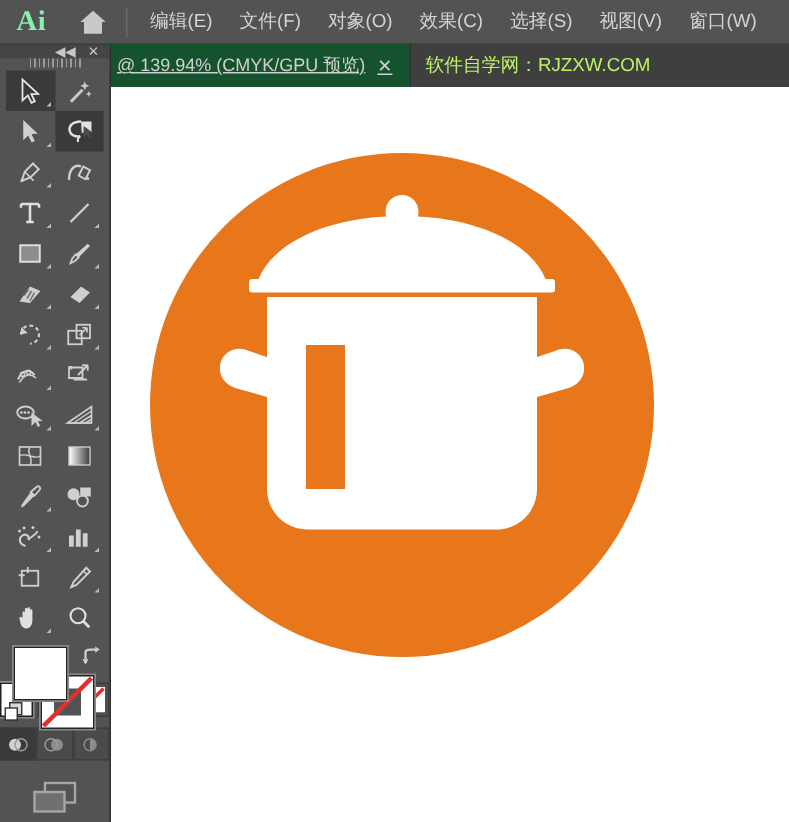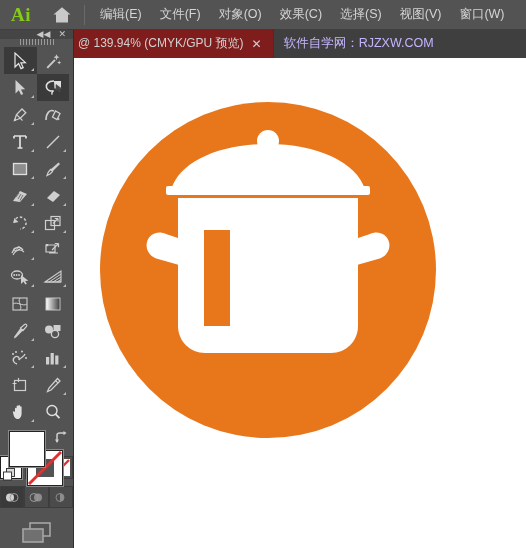"Ai" .ai-logo { color: #84cc16 -> #86efac }
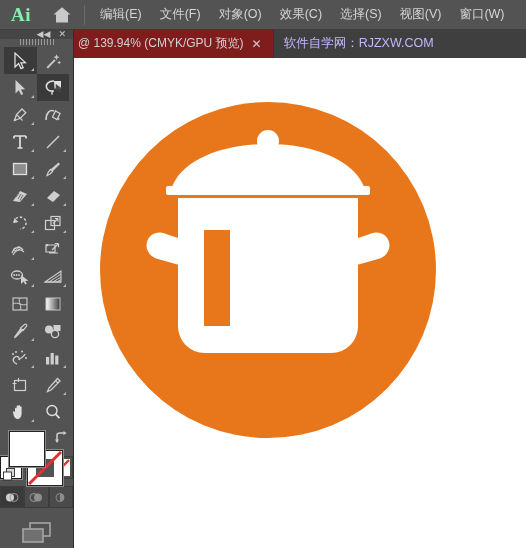"@ 139.94% (CMYK/GPU 预览)" .tab.active { background: #7f1d1d -> #14532d; text-decoration: none -> underline }
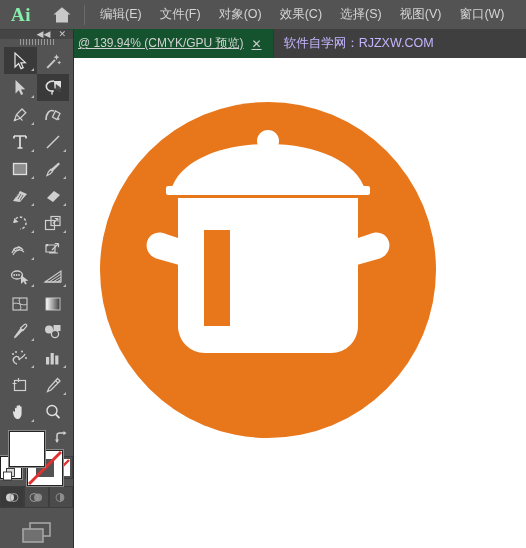"软件自学网：RJZXW.COM" .tab-watermark { color: #c4b5fd -> #bef264 }
